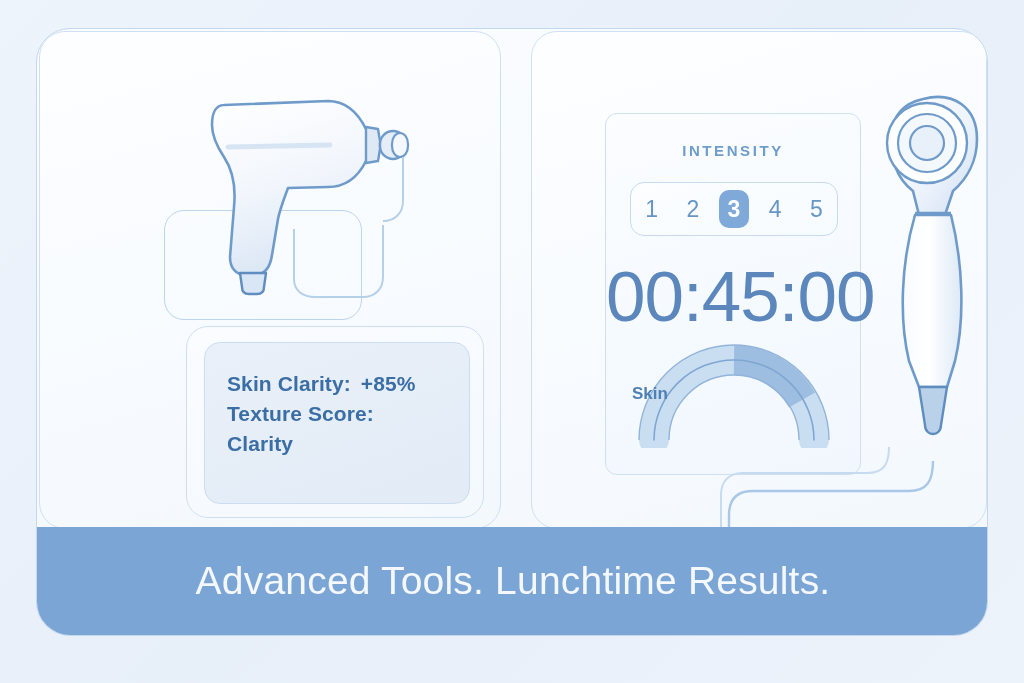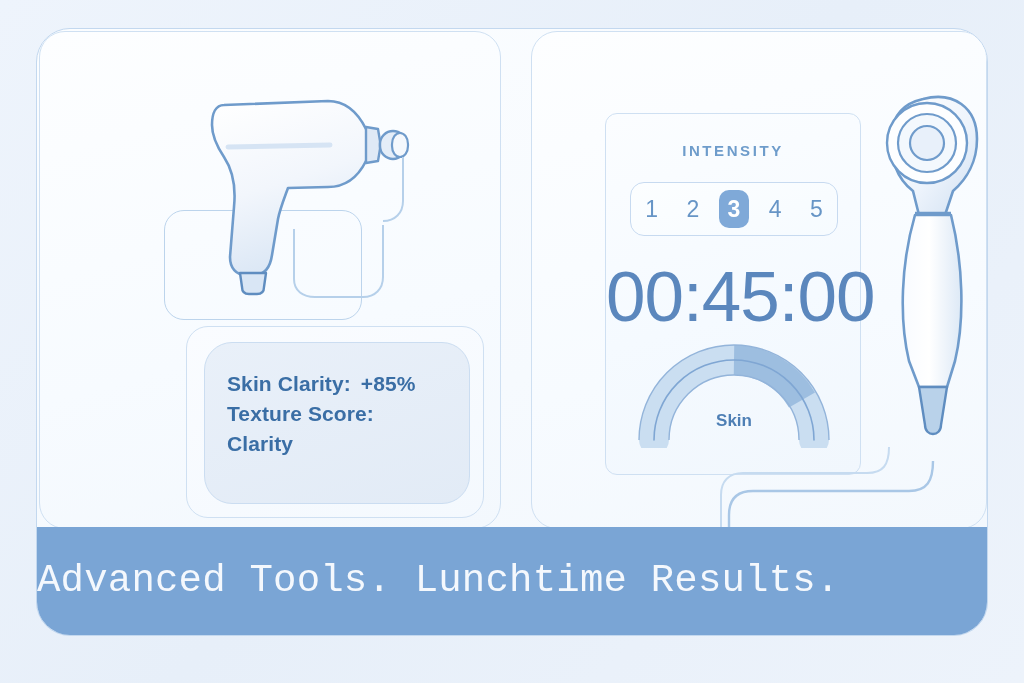"Skin Clarity: +85%" .results-inner { border-radius: 28px -> 16px }
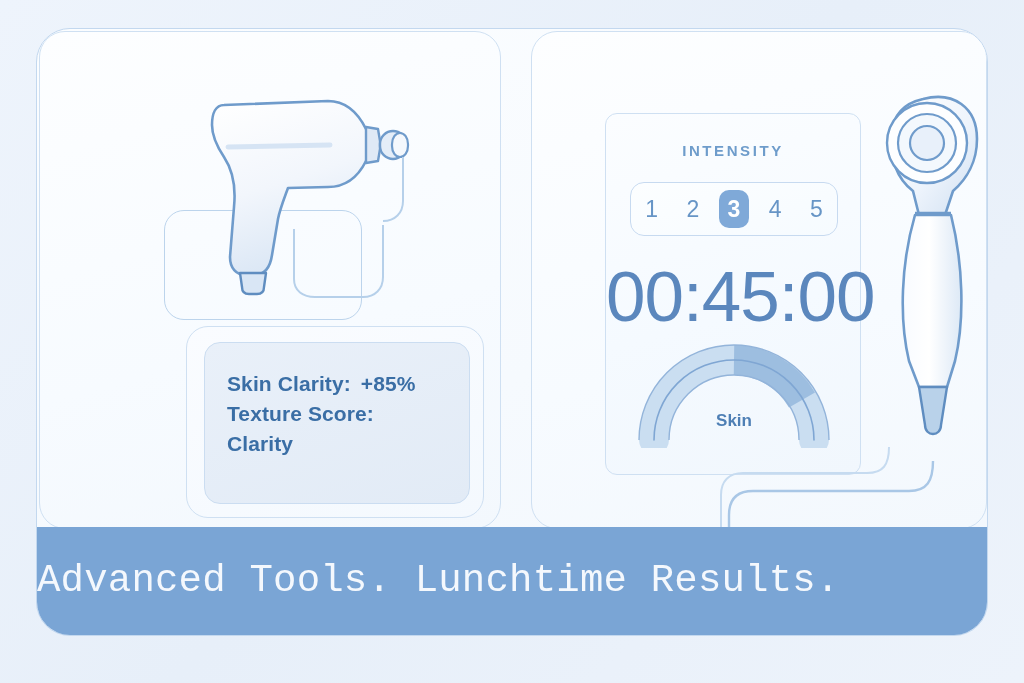"Skin" .gauge-label { text-align: center -> none; top: 80px -> 53px }
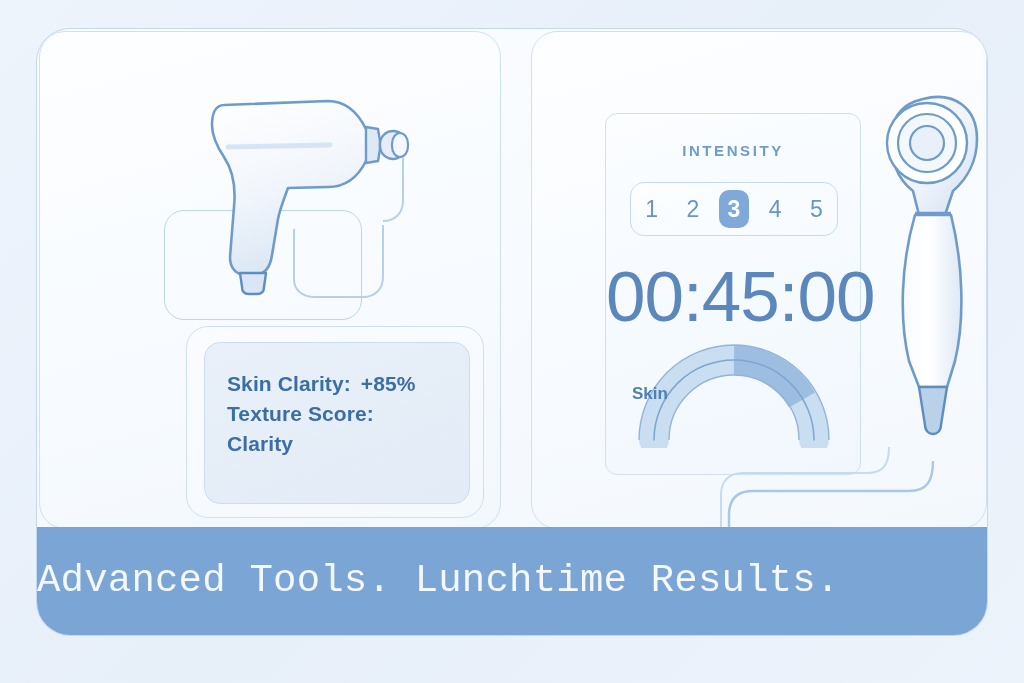"Advanced Tools. Lunchtime Results." .banner { font-family: Liberation Mono, monospace -> none; justify-content: flex-start -> center }
